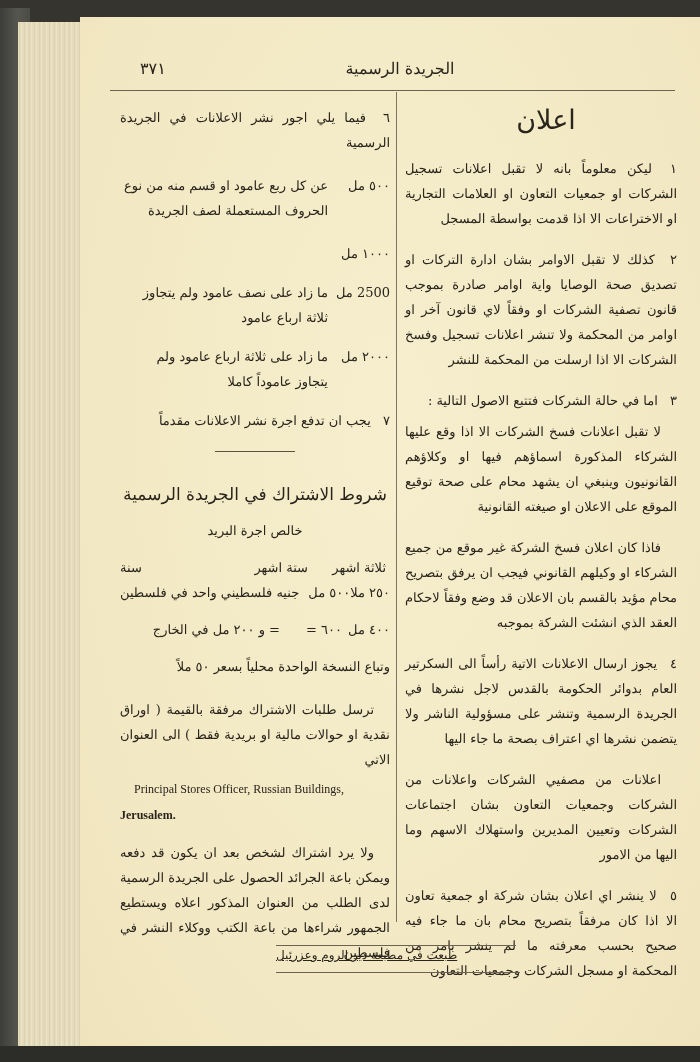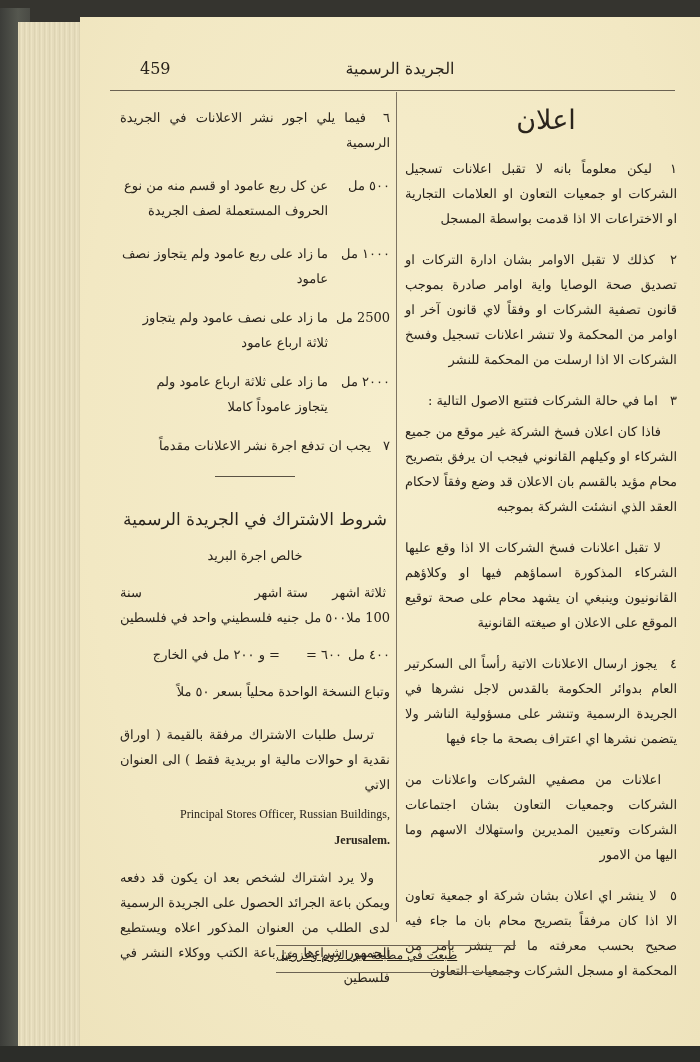"459" div.pagenum { text: 459 -> ٣٧١ }
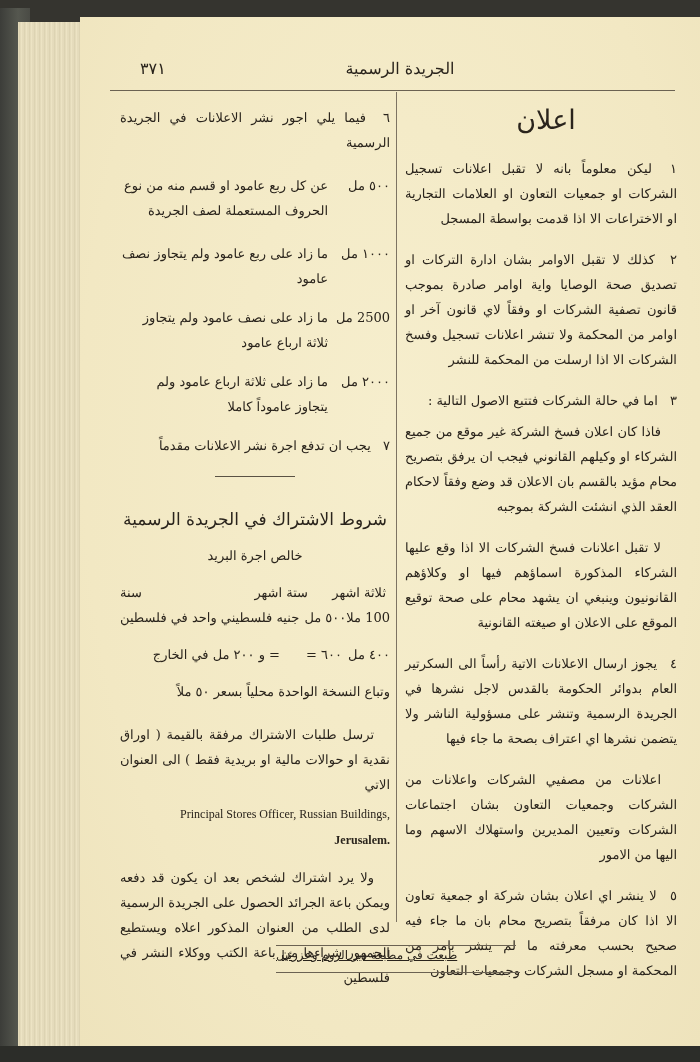"ما زاد على ربع عامود" span.rate-text { html: <span>ما زاد على ربع عامود ولم يتجاوز نصف عامود</span> -> none }
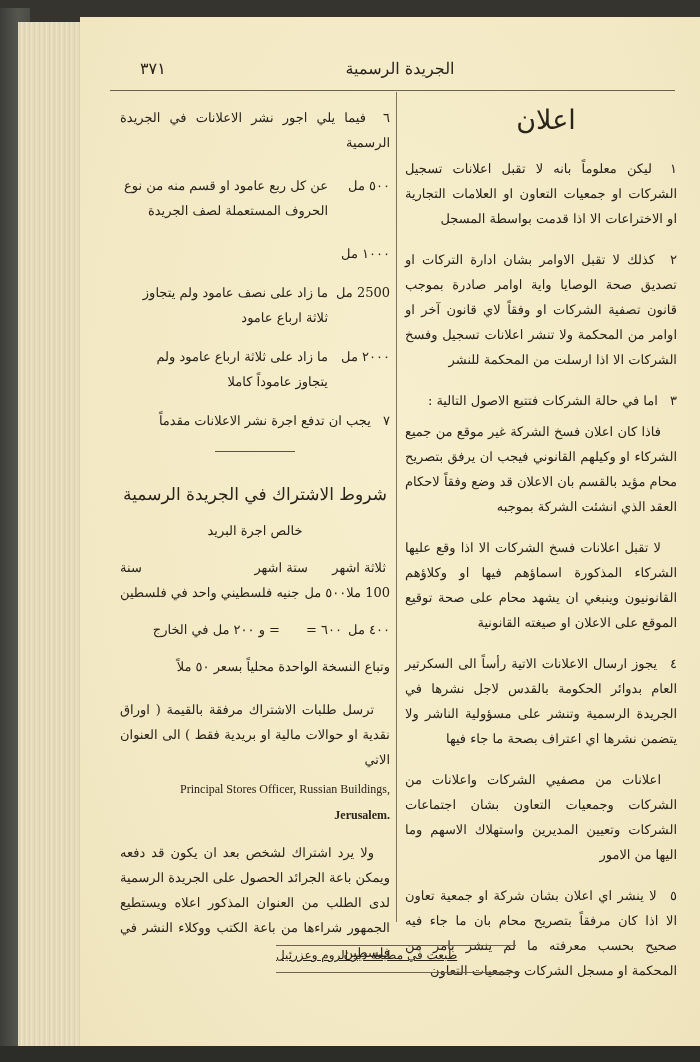"فاذا كان اعلان فسخ الشركة" div.para { order: before "لا تقبل اعلانات فسخ الشركات" -> after "لا تقبل اعلانات فسخ الشركات" }
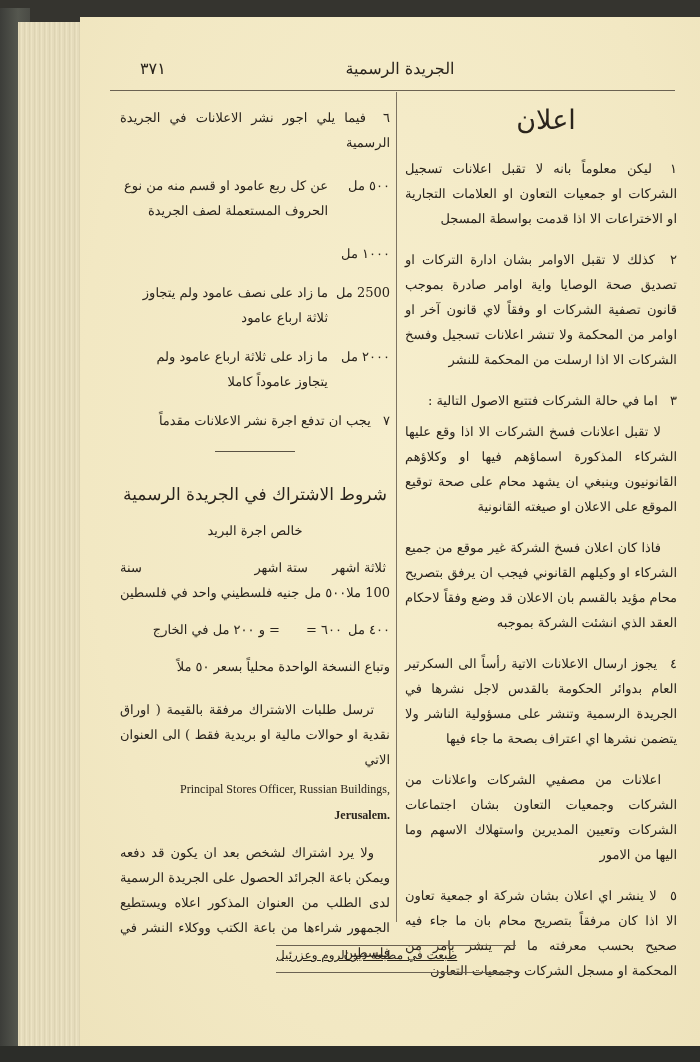"100 ملا" span.price-cell { text: 100 -> ٢٥٠ }
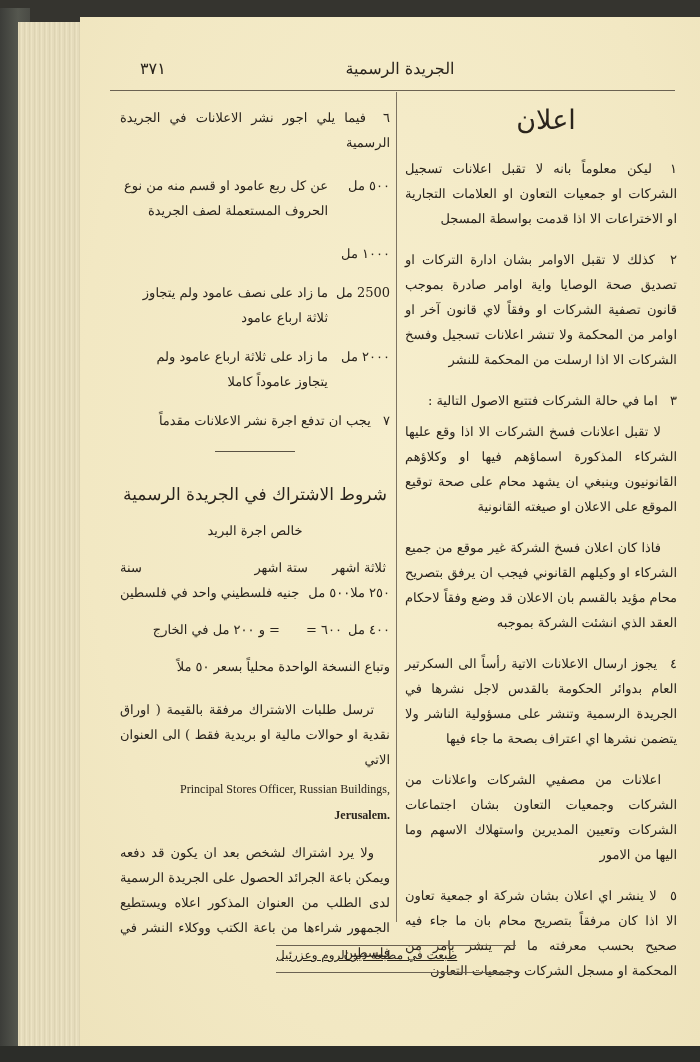"يجوز ارسال الاعلانات الاتية رأساً" span { text: فيها -> اليها }
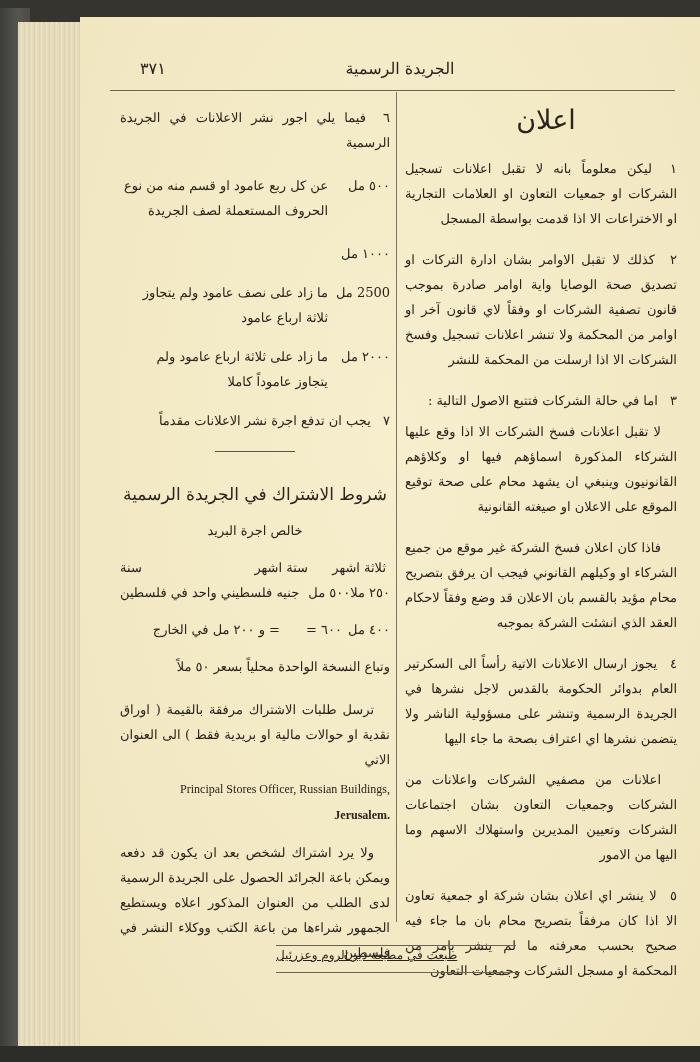"Principal Stores Officer, Russian" .english { text-align: right -> left }
